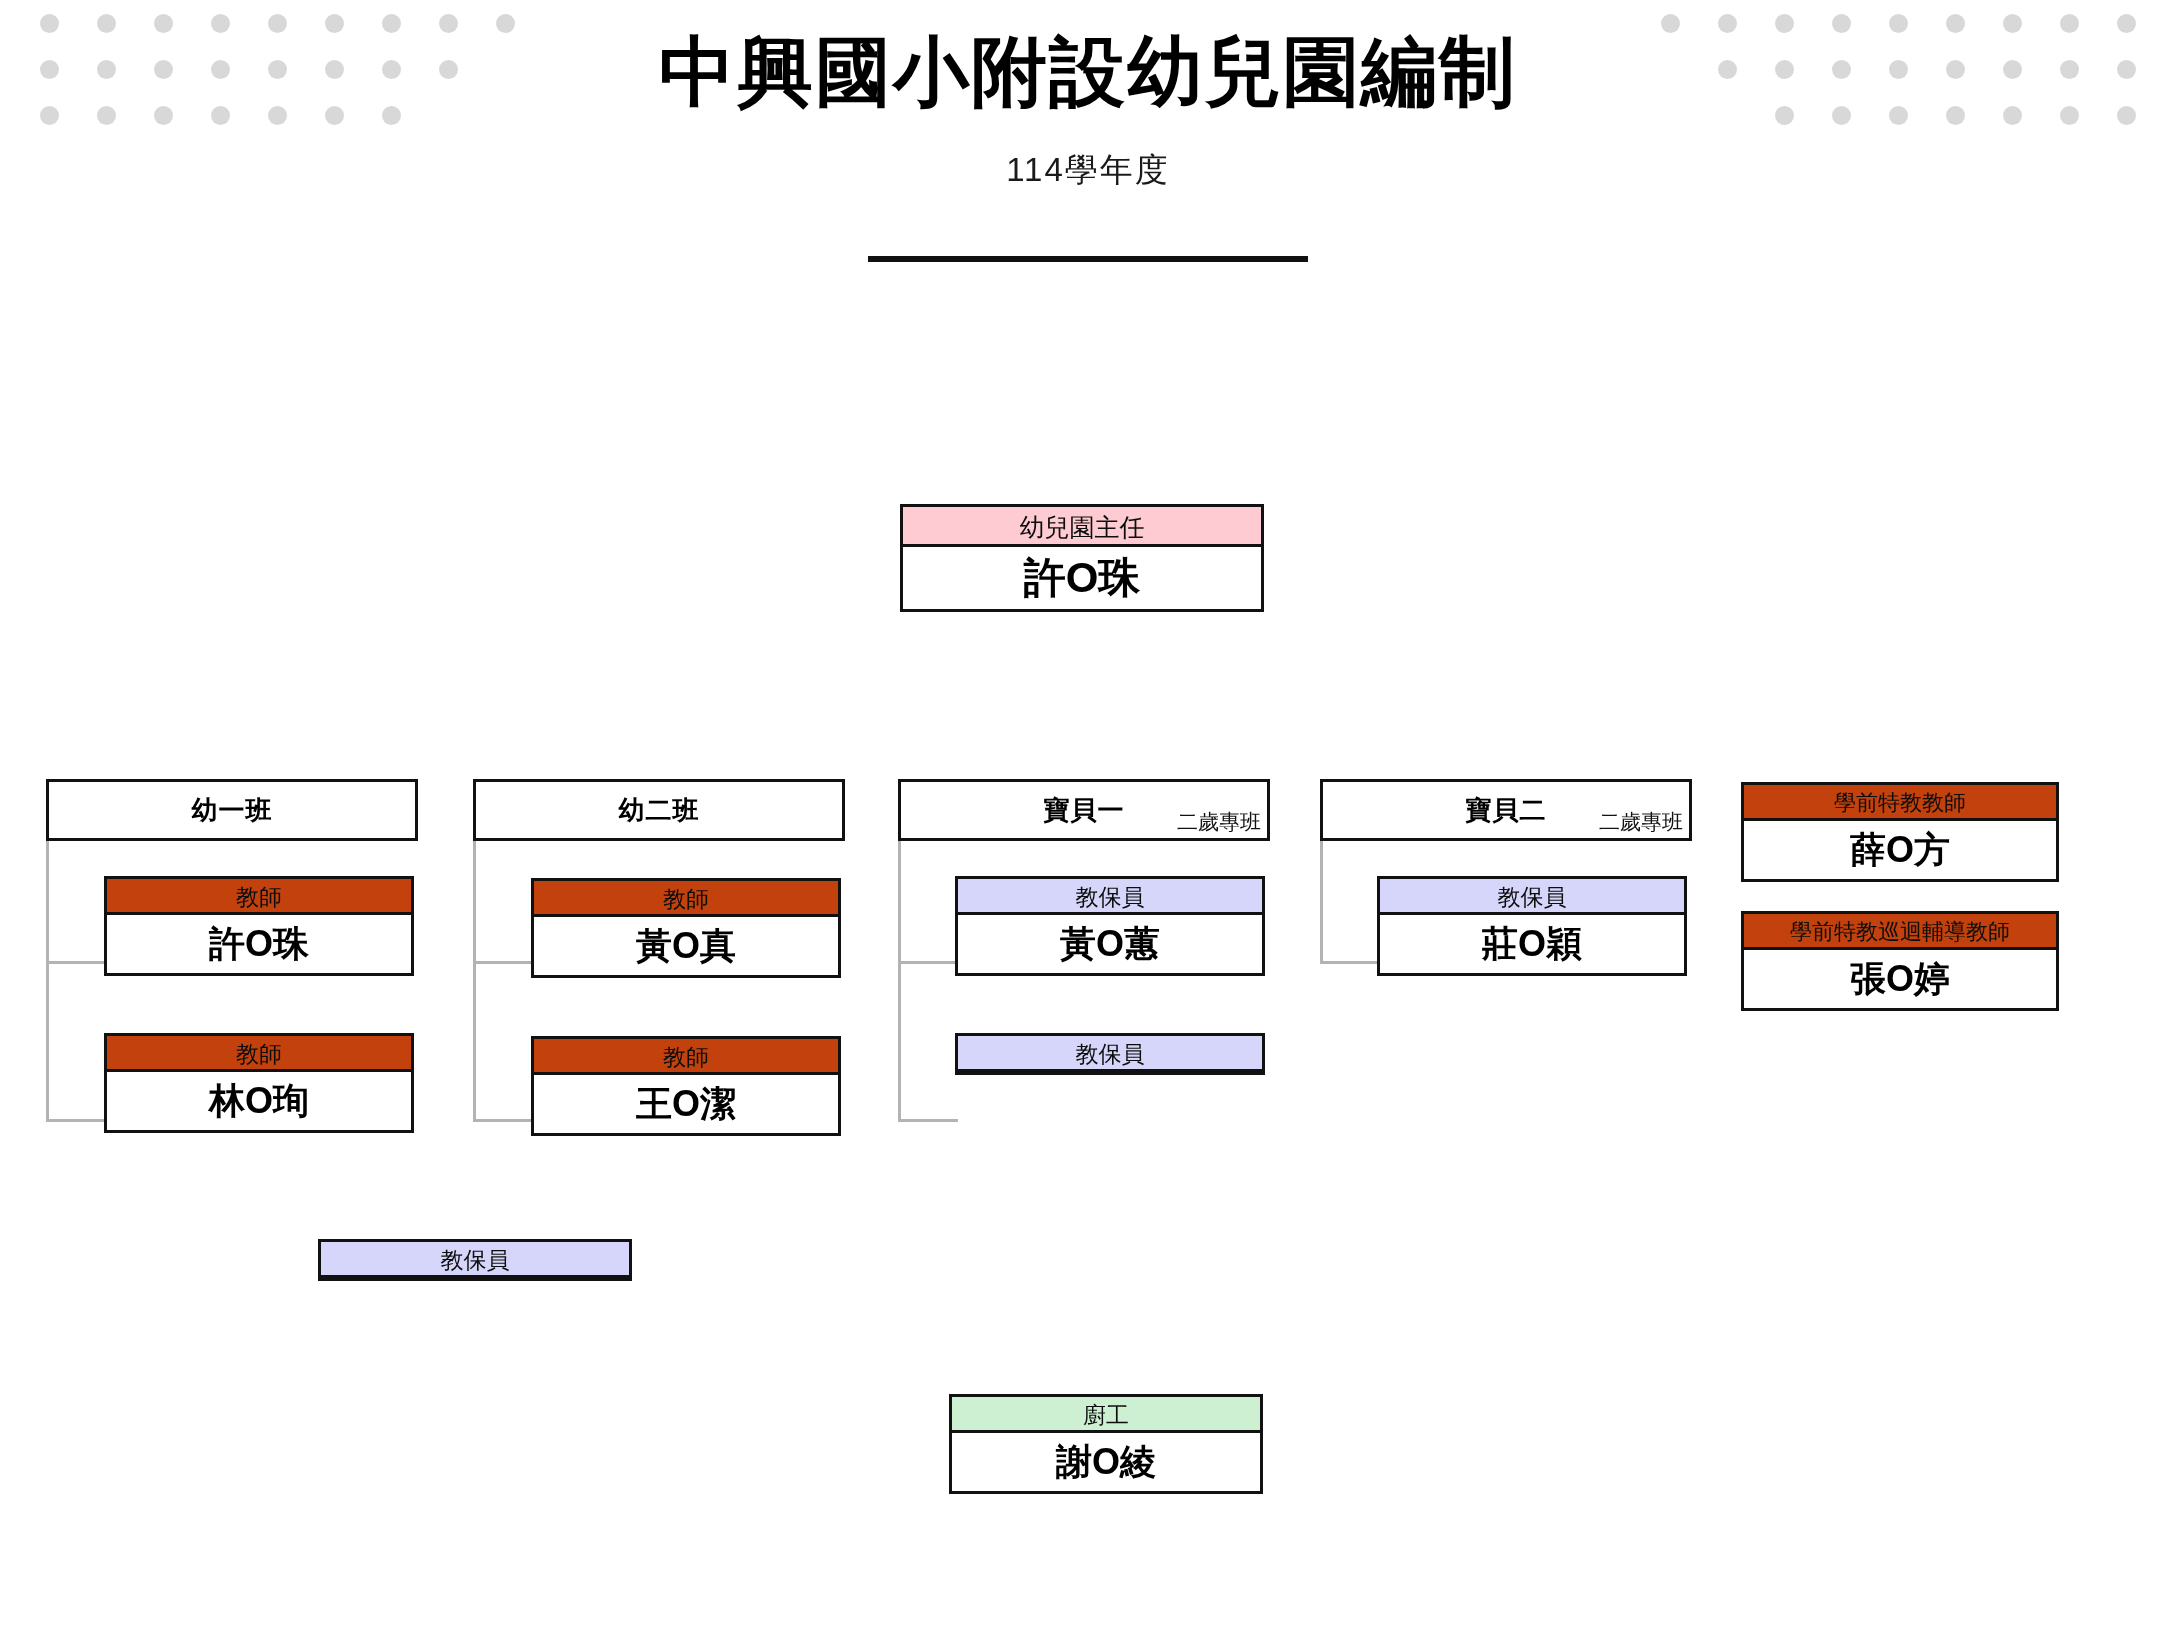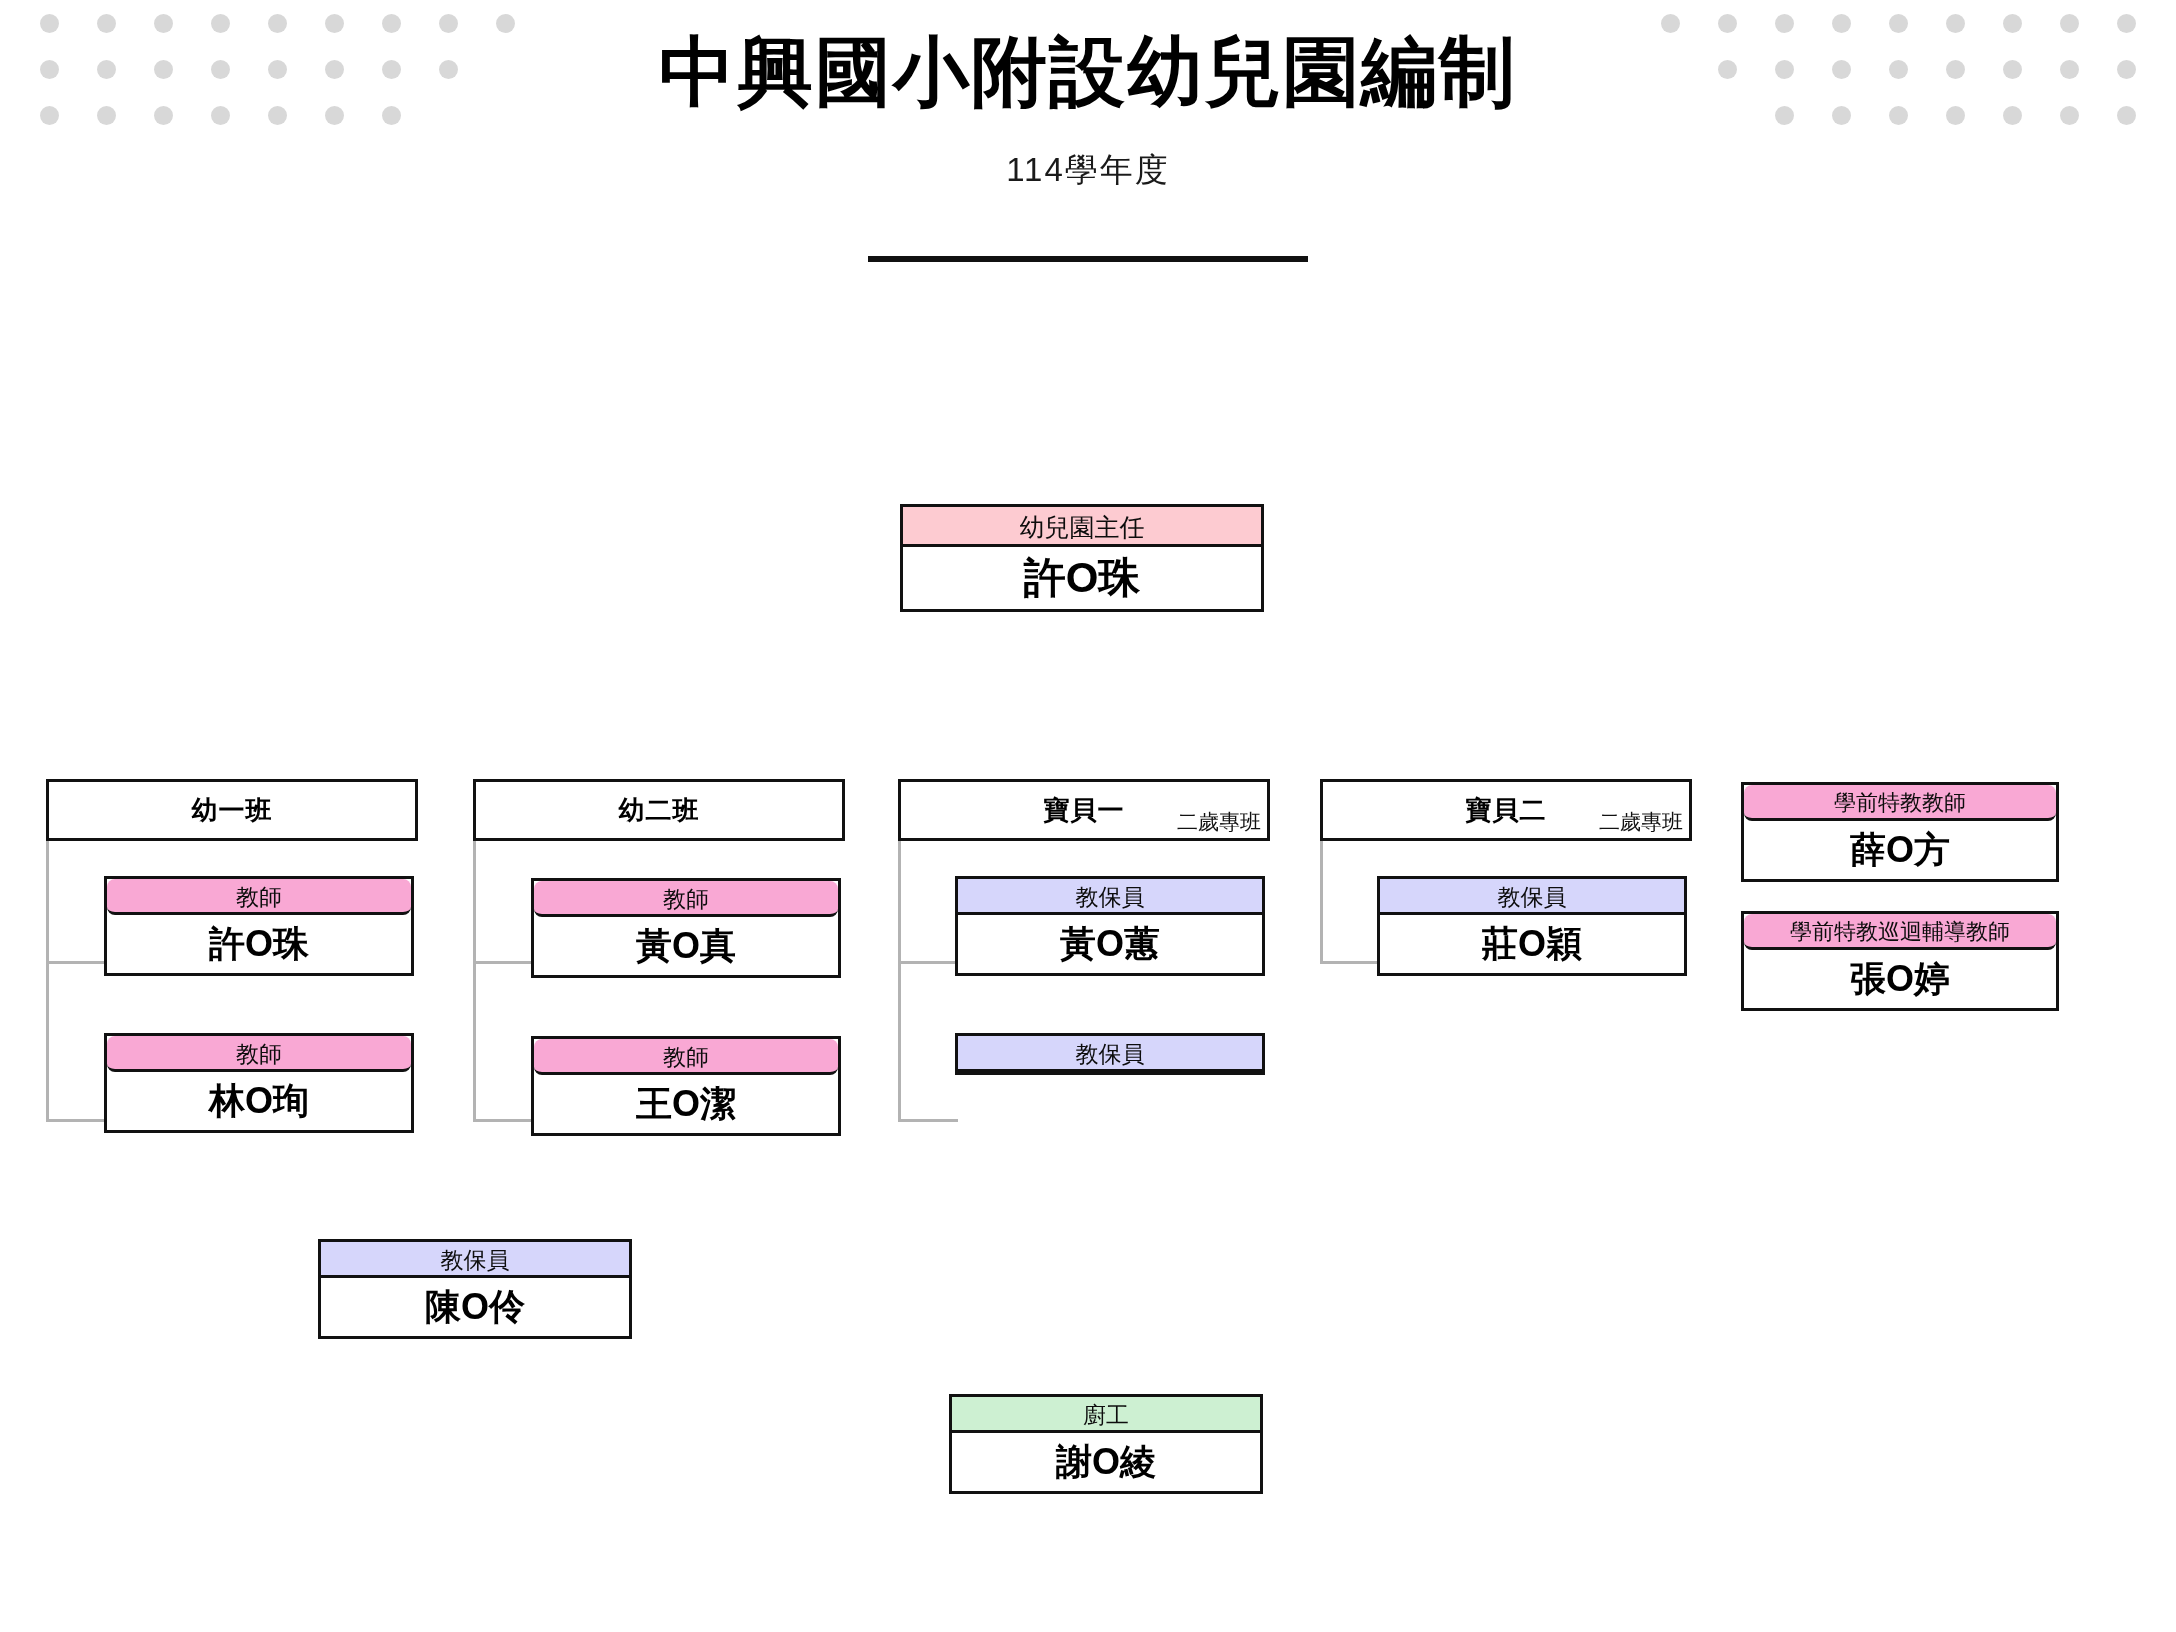"學前特教教師" .fill-yellow { background: #f9a8d4 -> #c2410c; border-radius: 8px -> none }
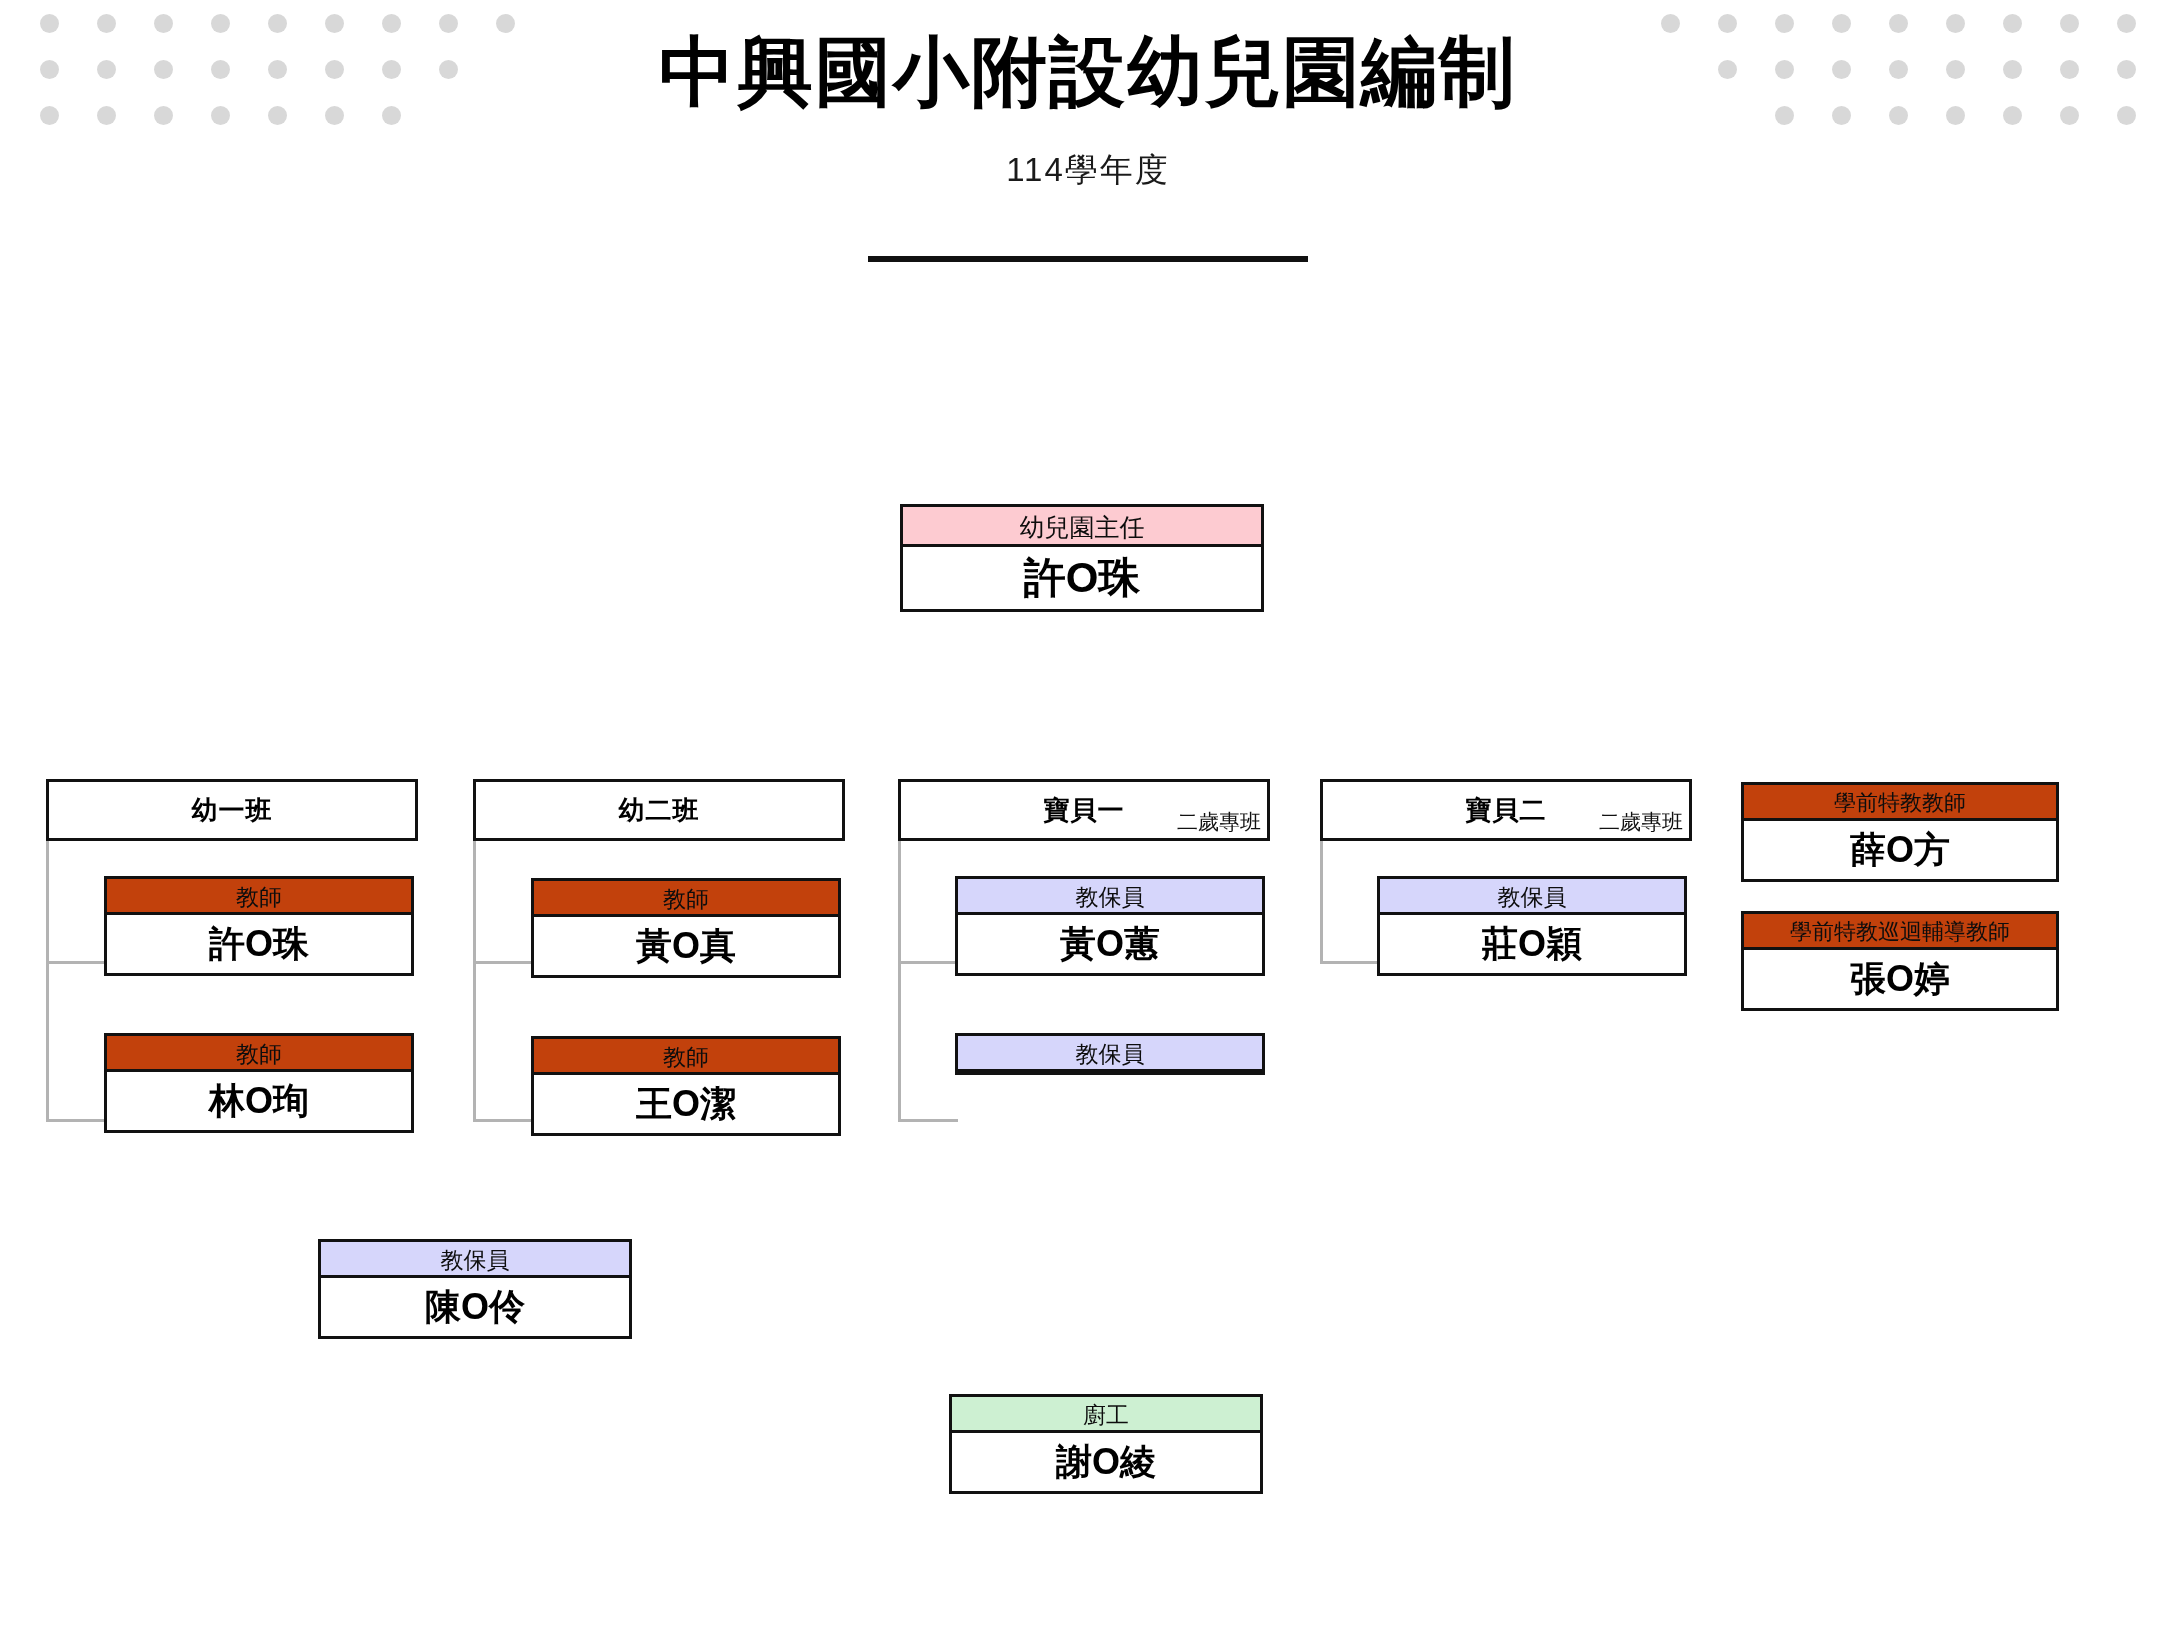"陳O伶" div.card-name { html: <div>陳O伶</div> -> none }
